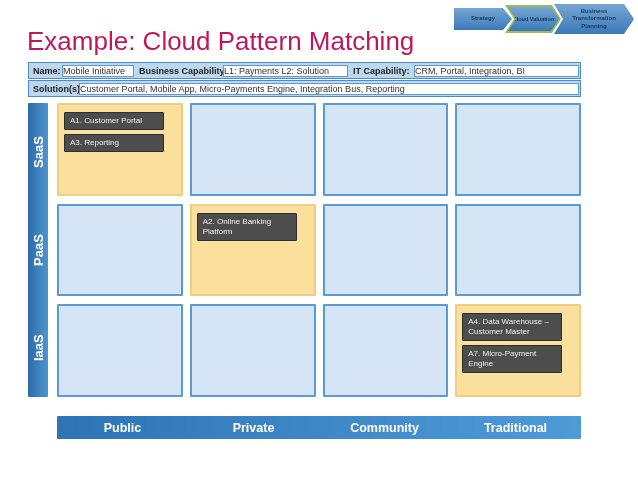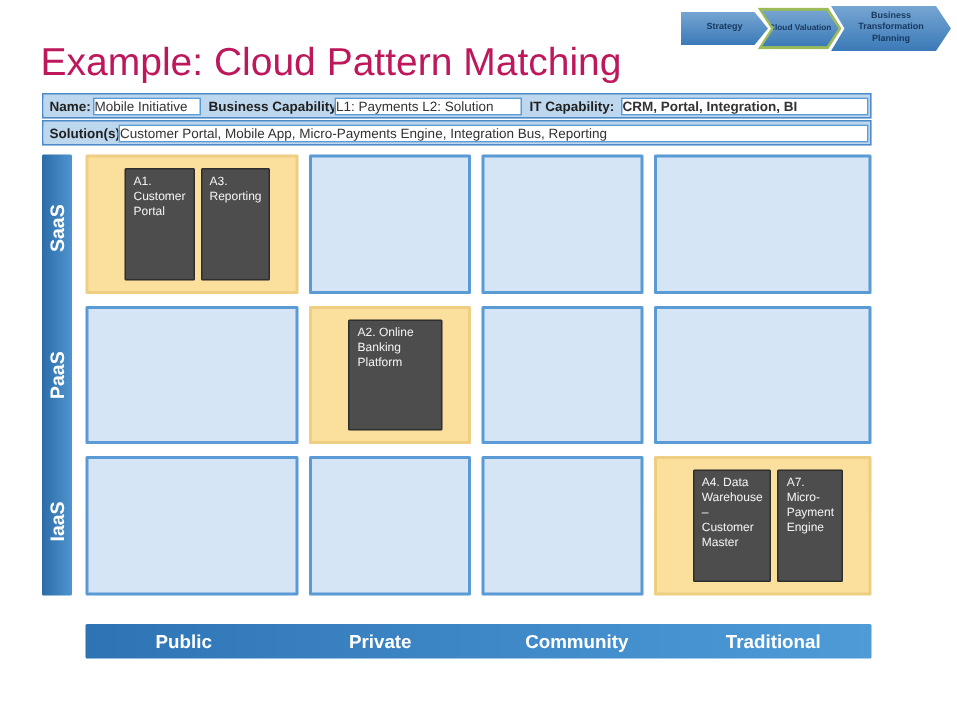"CRM, Portal, Integration, BI" .w-it-v { font-weight: bold -> none }
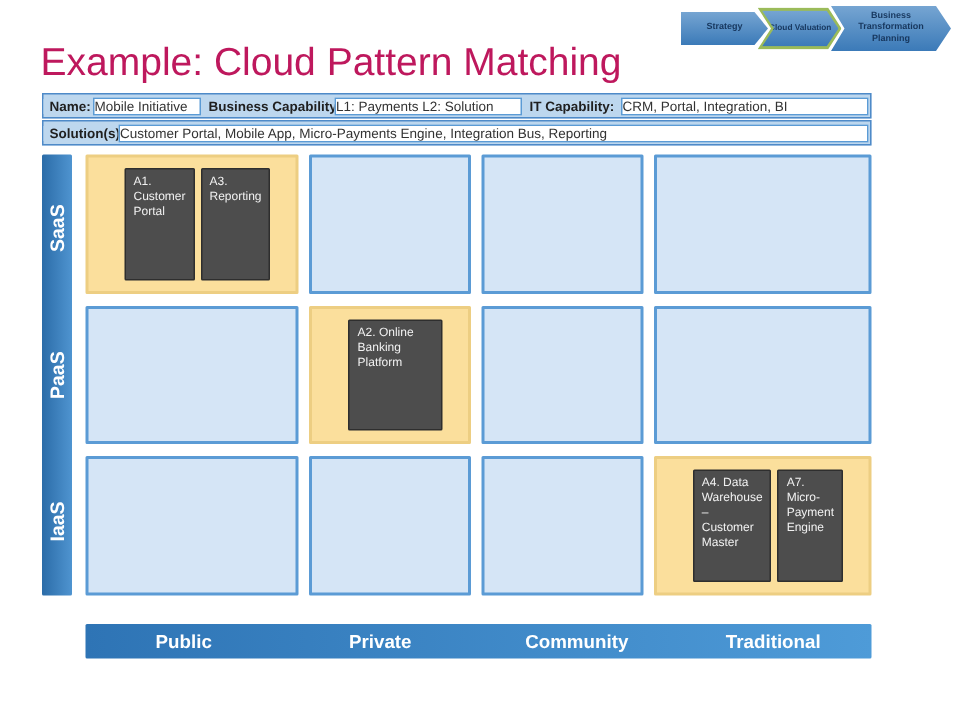"A1. Customer Portal" .cell.hl { flex-direction: row -> column; padding: 7px 17px 7px 24px -> 7px 17px 7px 5px }
